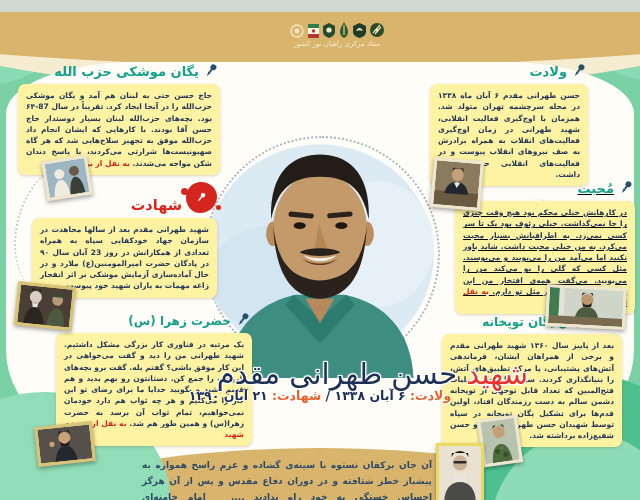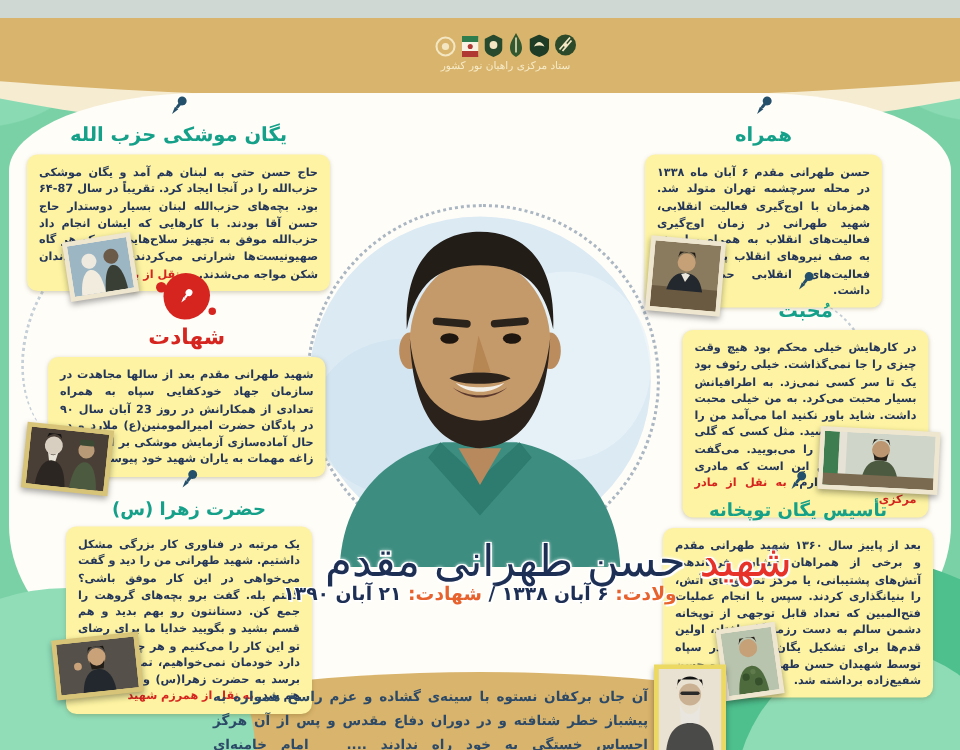"یگان موشکی حزب الله" .sec-head { align-items: center -> flex-end; flex-direction: column -> none }
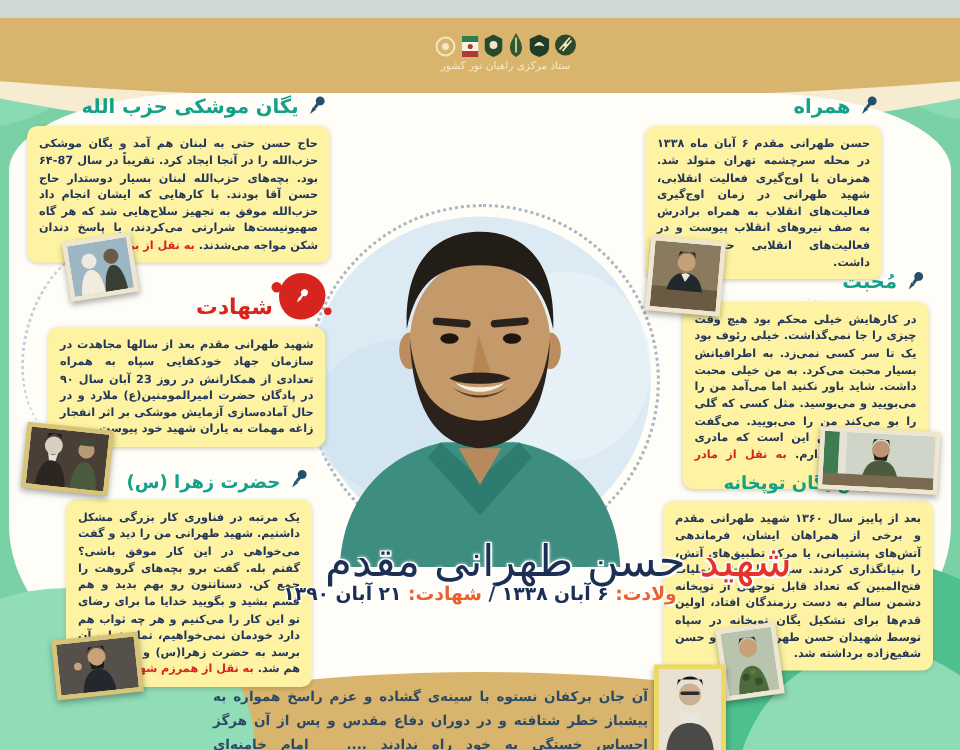"همراه" h2 { text: همراه -> ولادت }
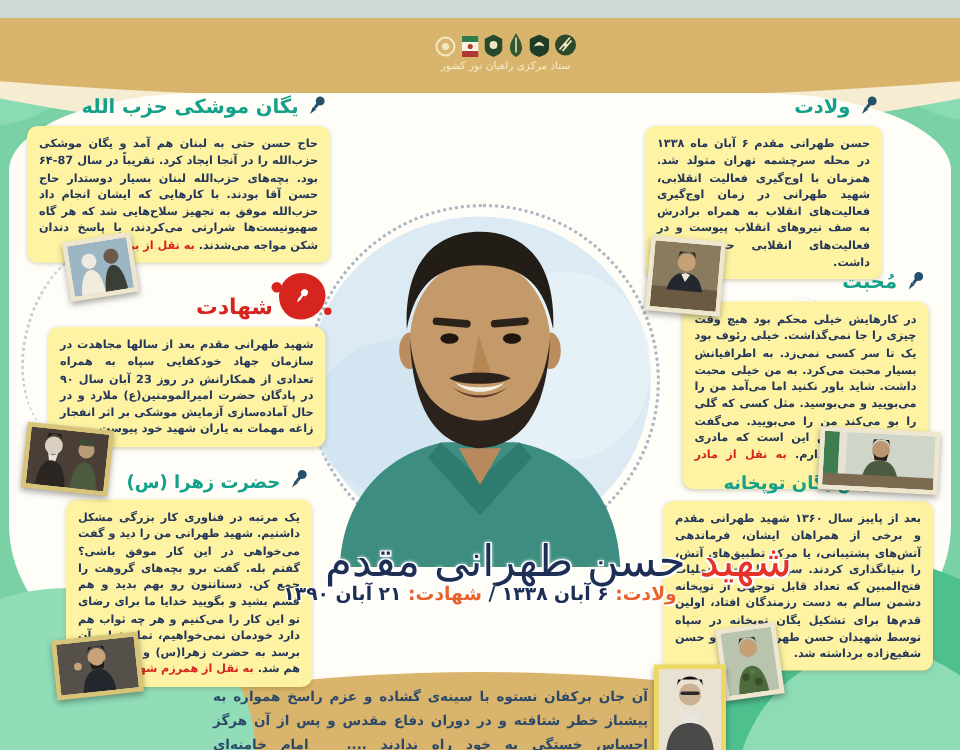"مُحبت" section.sec { text-decoration: none -> underline; width: 164px -> 180px }
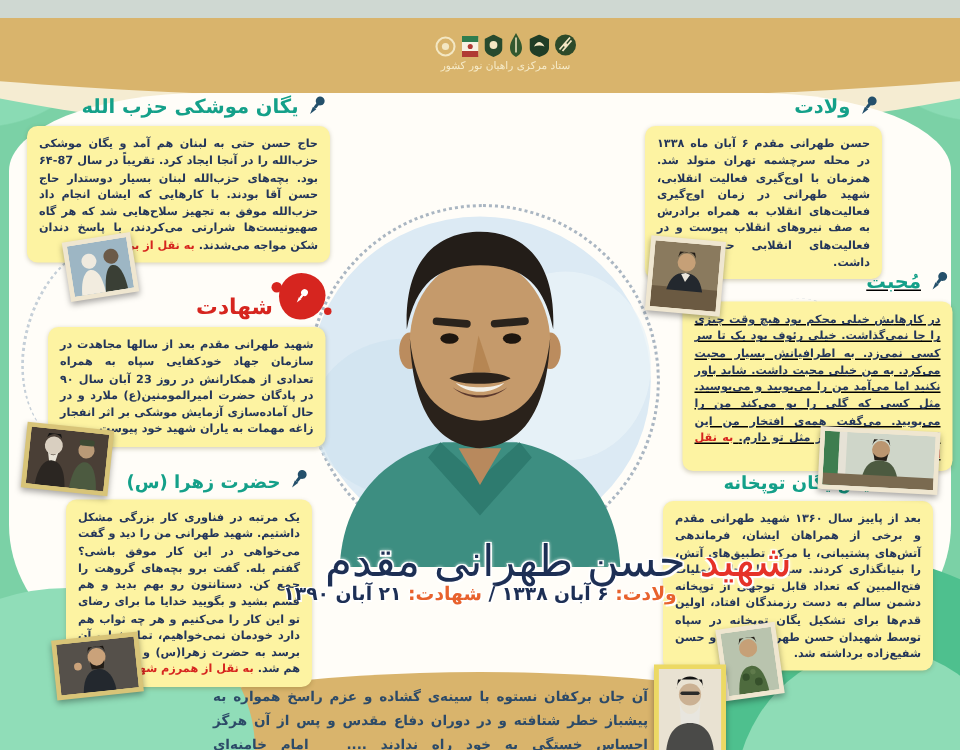"حضرت زهرا (س)" section.sec { left: 44px -> 56px; width: 164px -> 196px }
